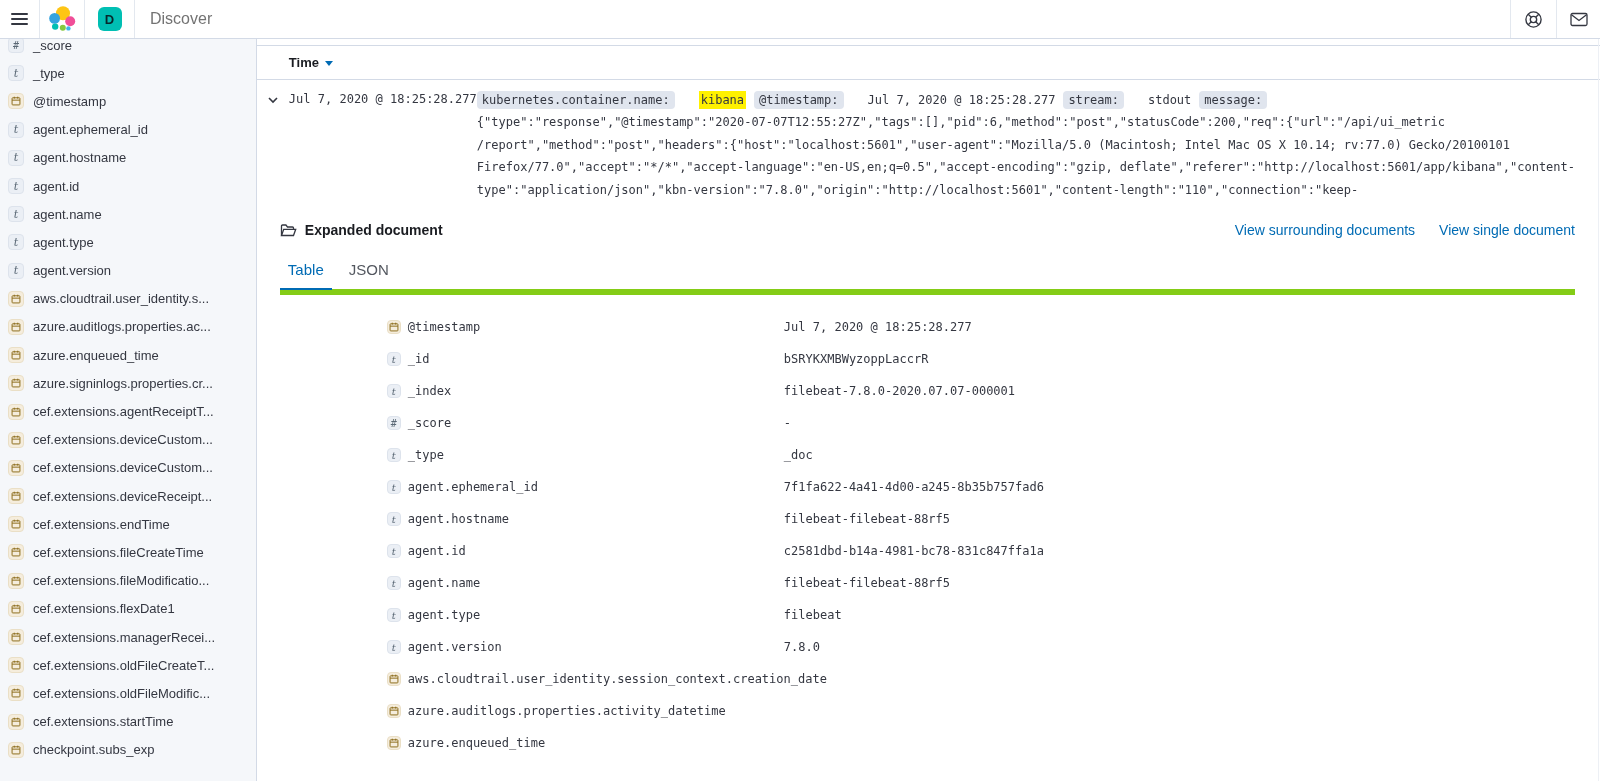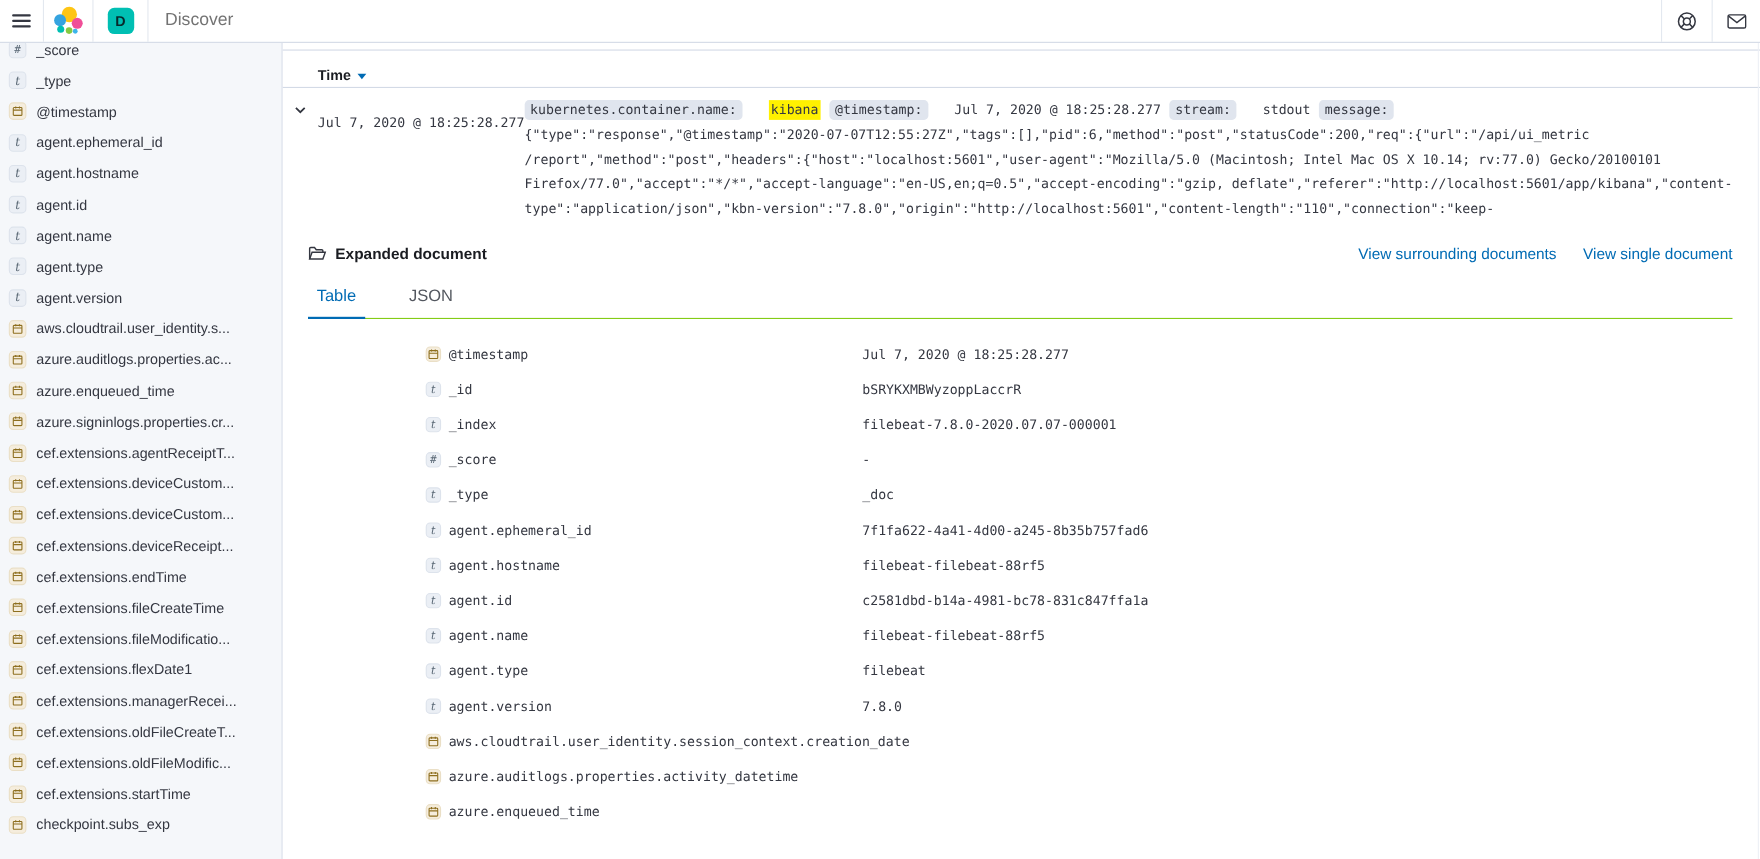"Time" .col-time { margin-top: 12px -> none }
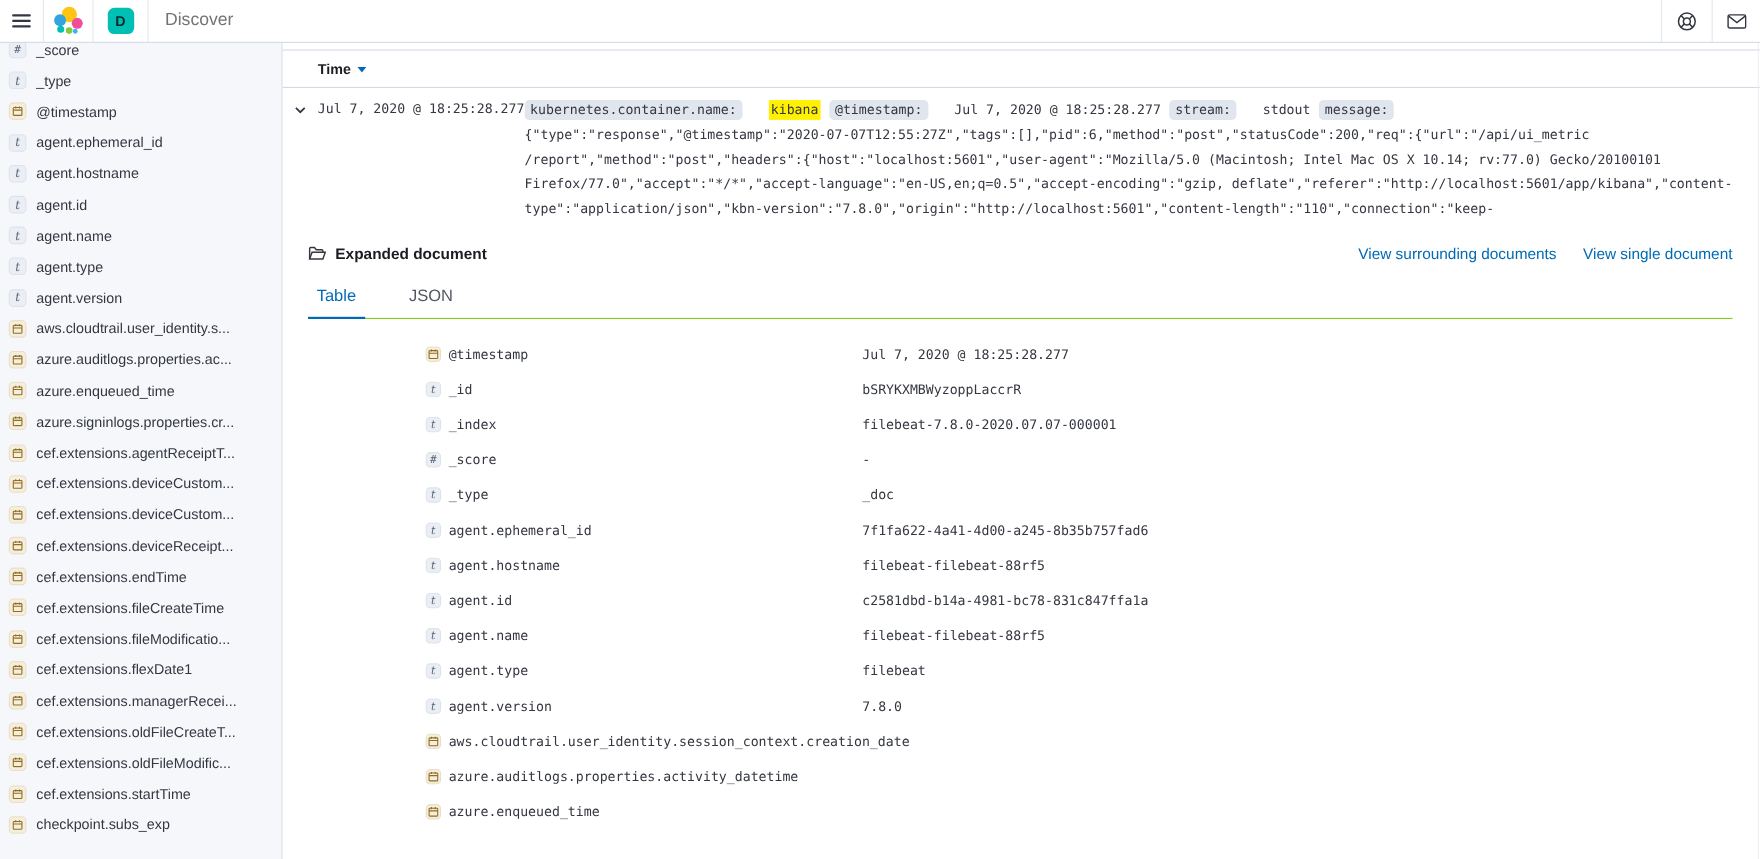"Table" .tabs { border-bottom: 1px solid #84cc16 -> 6px solid #84cc16; gap: 32px -> 9px }
